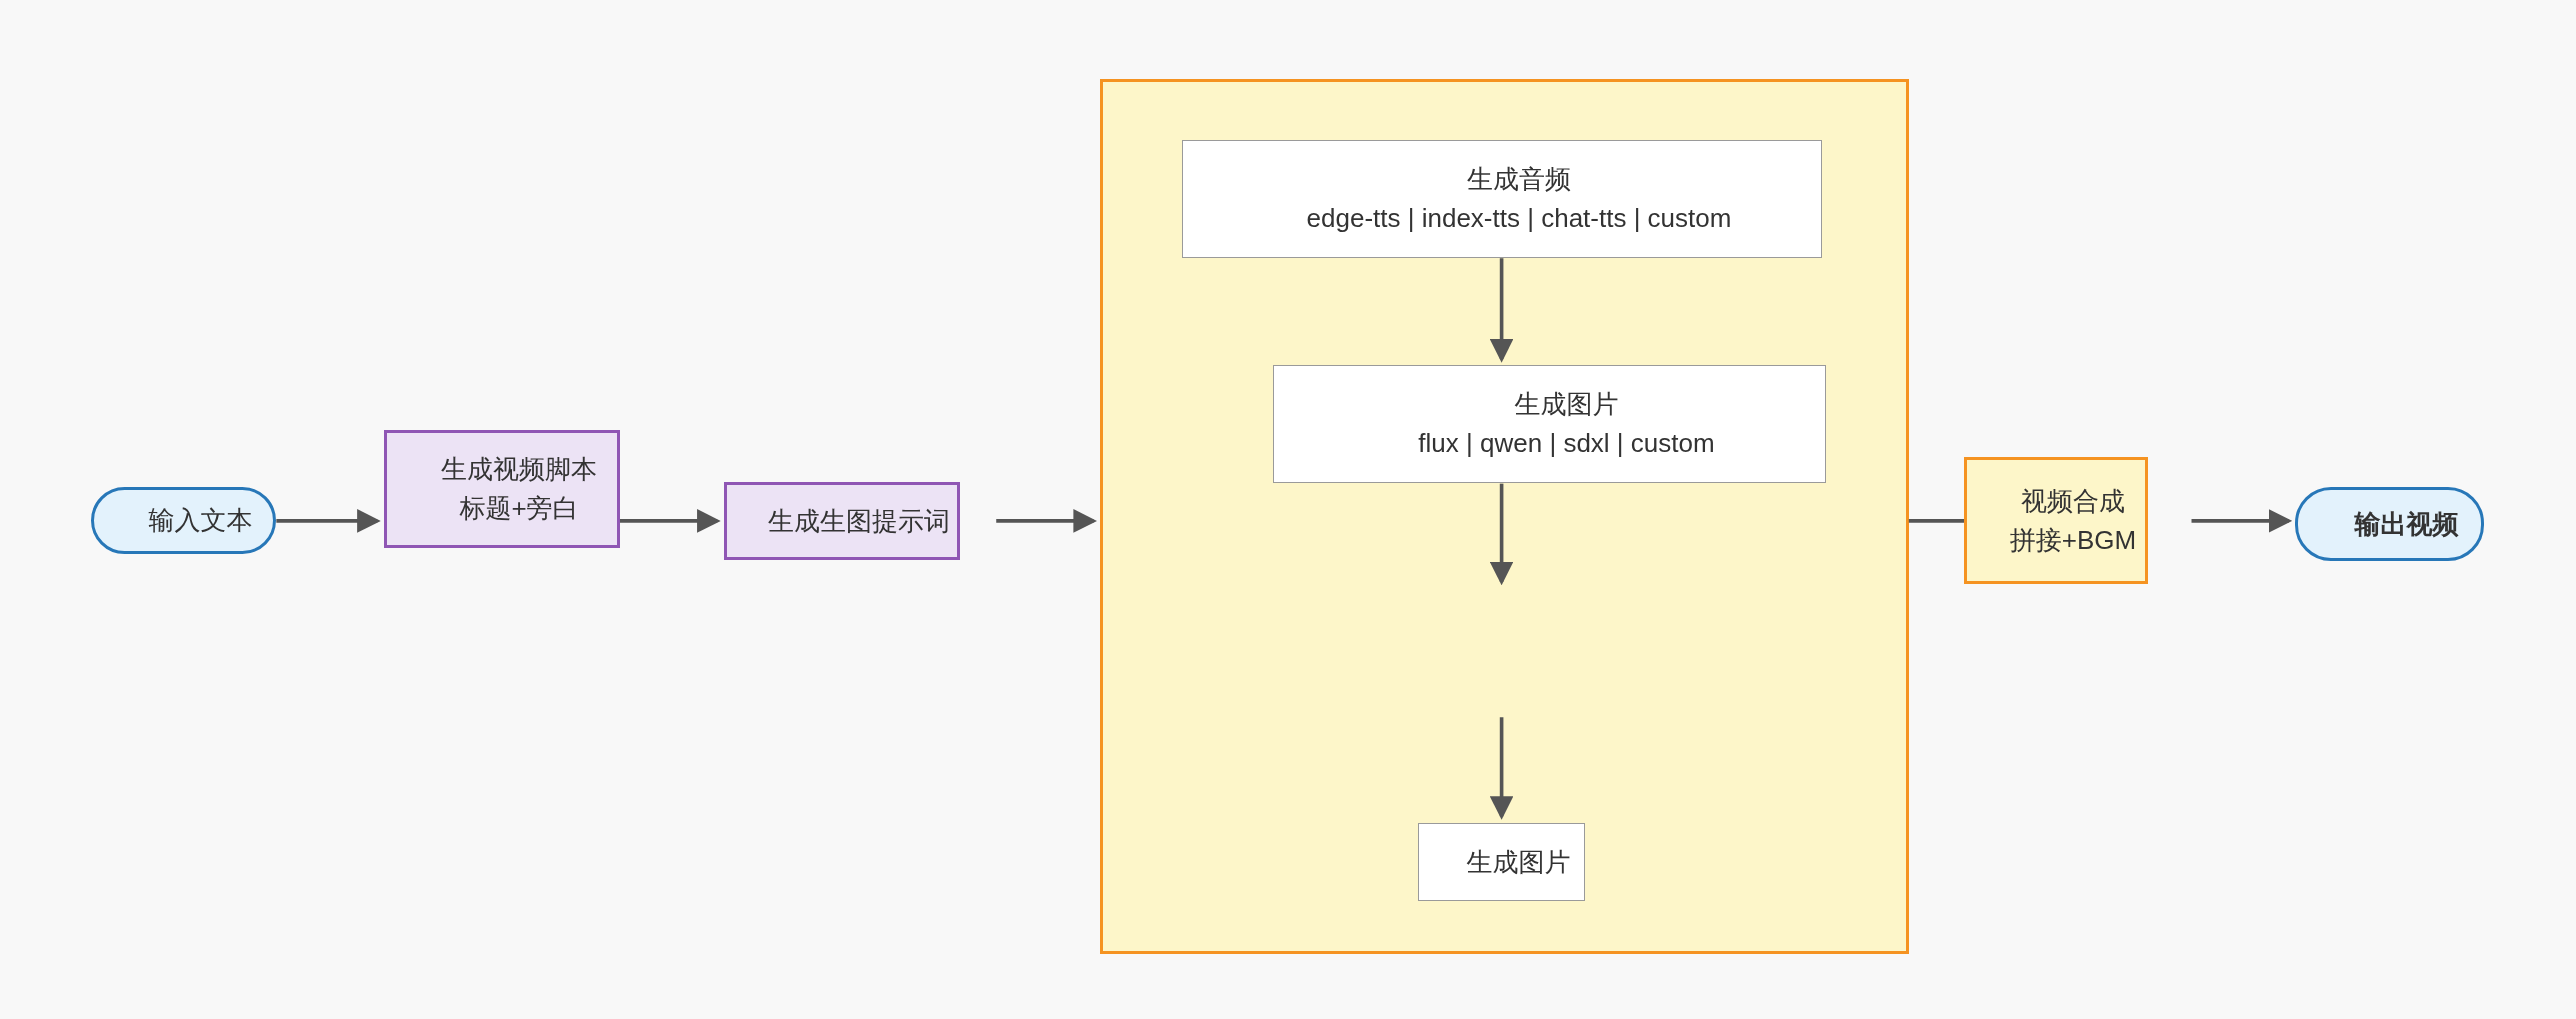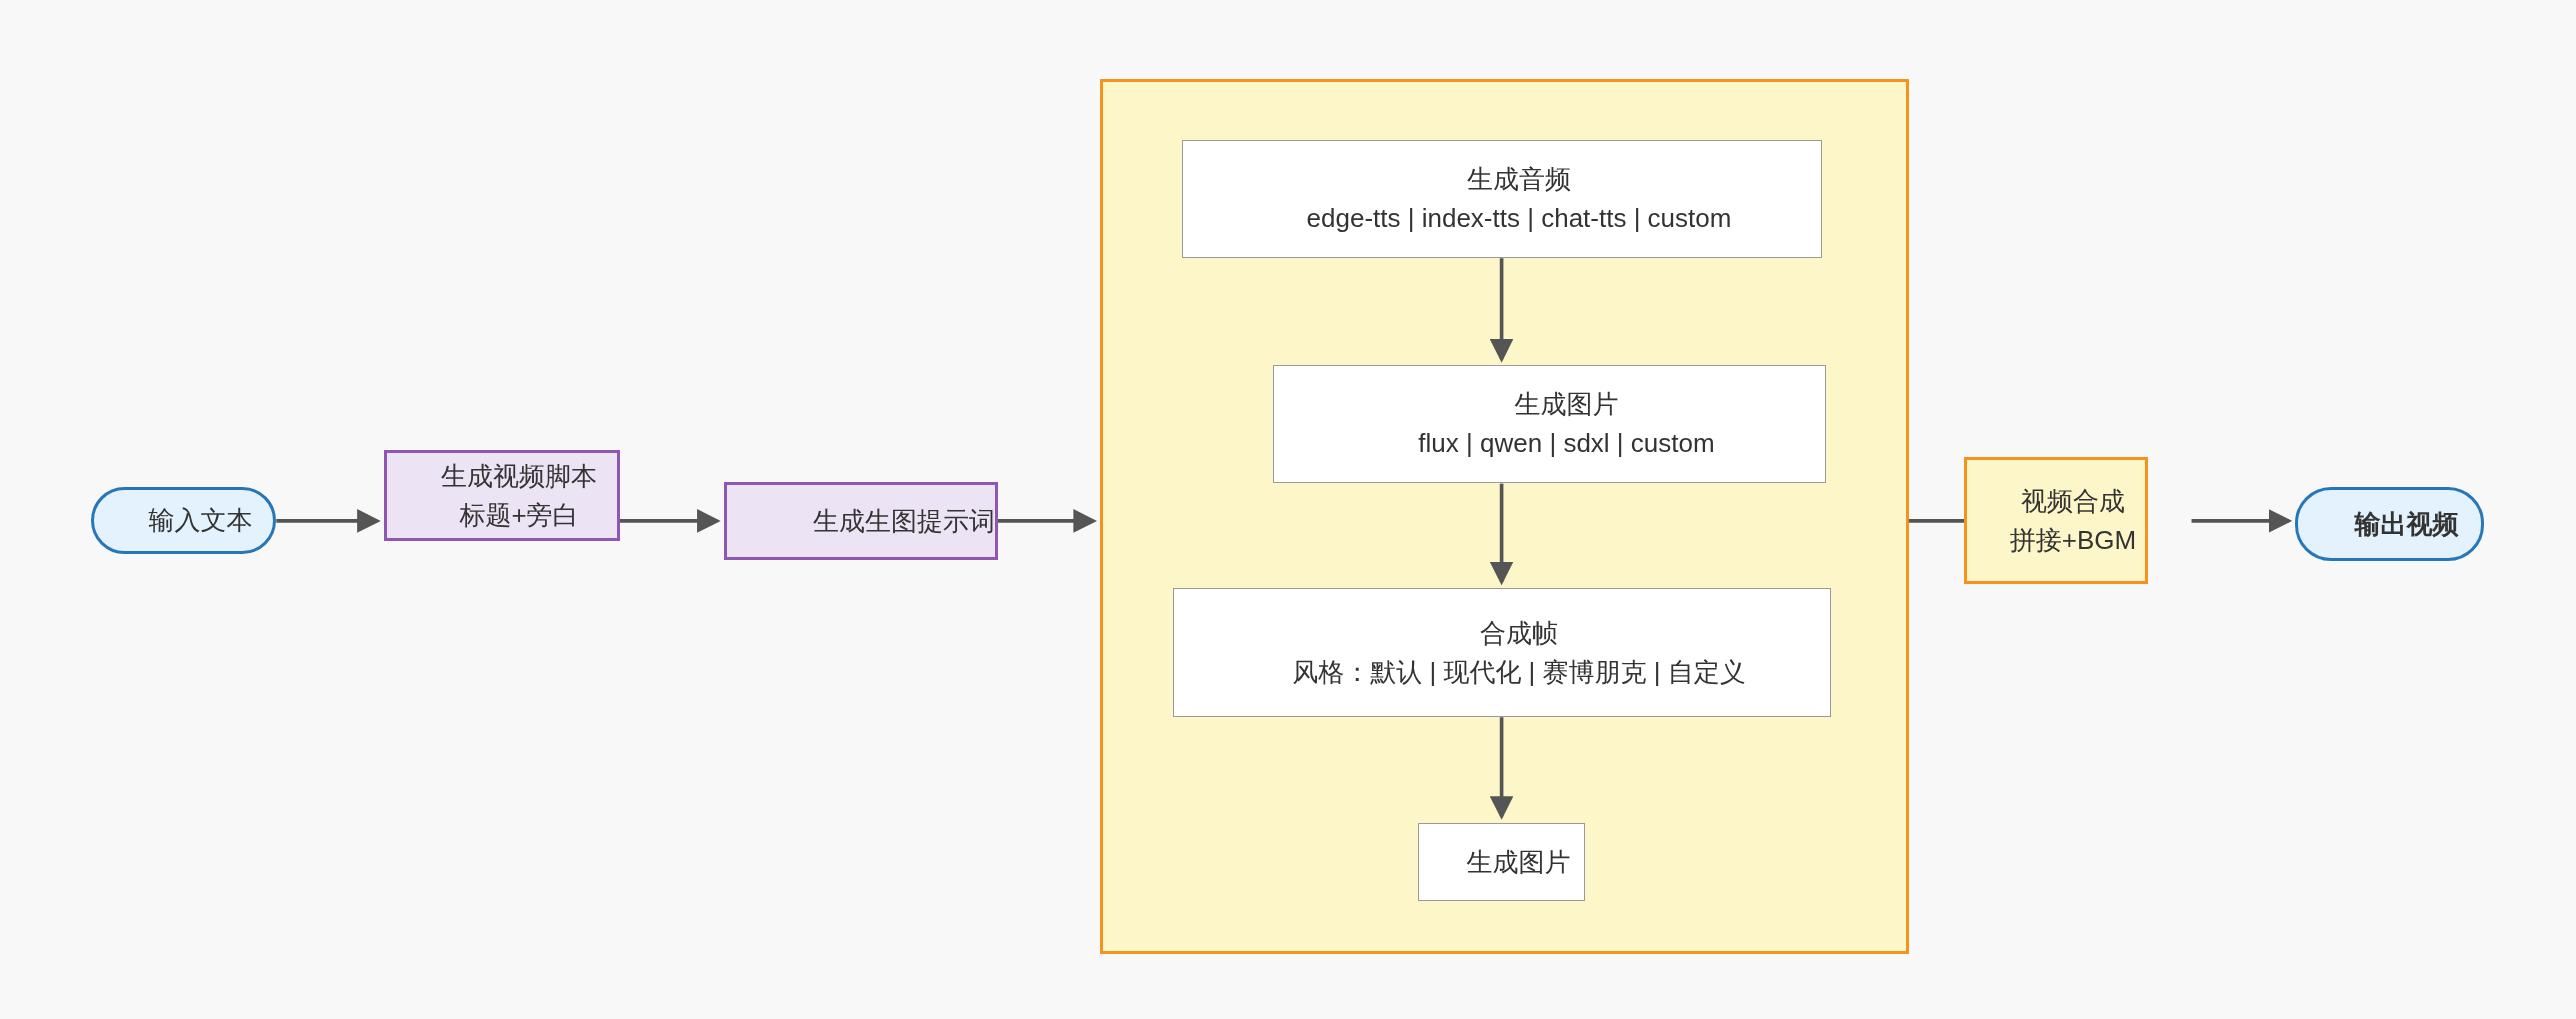"生成视频脚本" div.node { height: 91px -> 118px; top: 450px -> 430px }
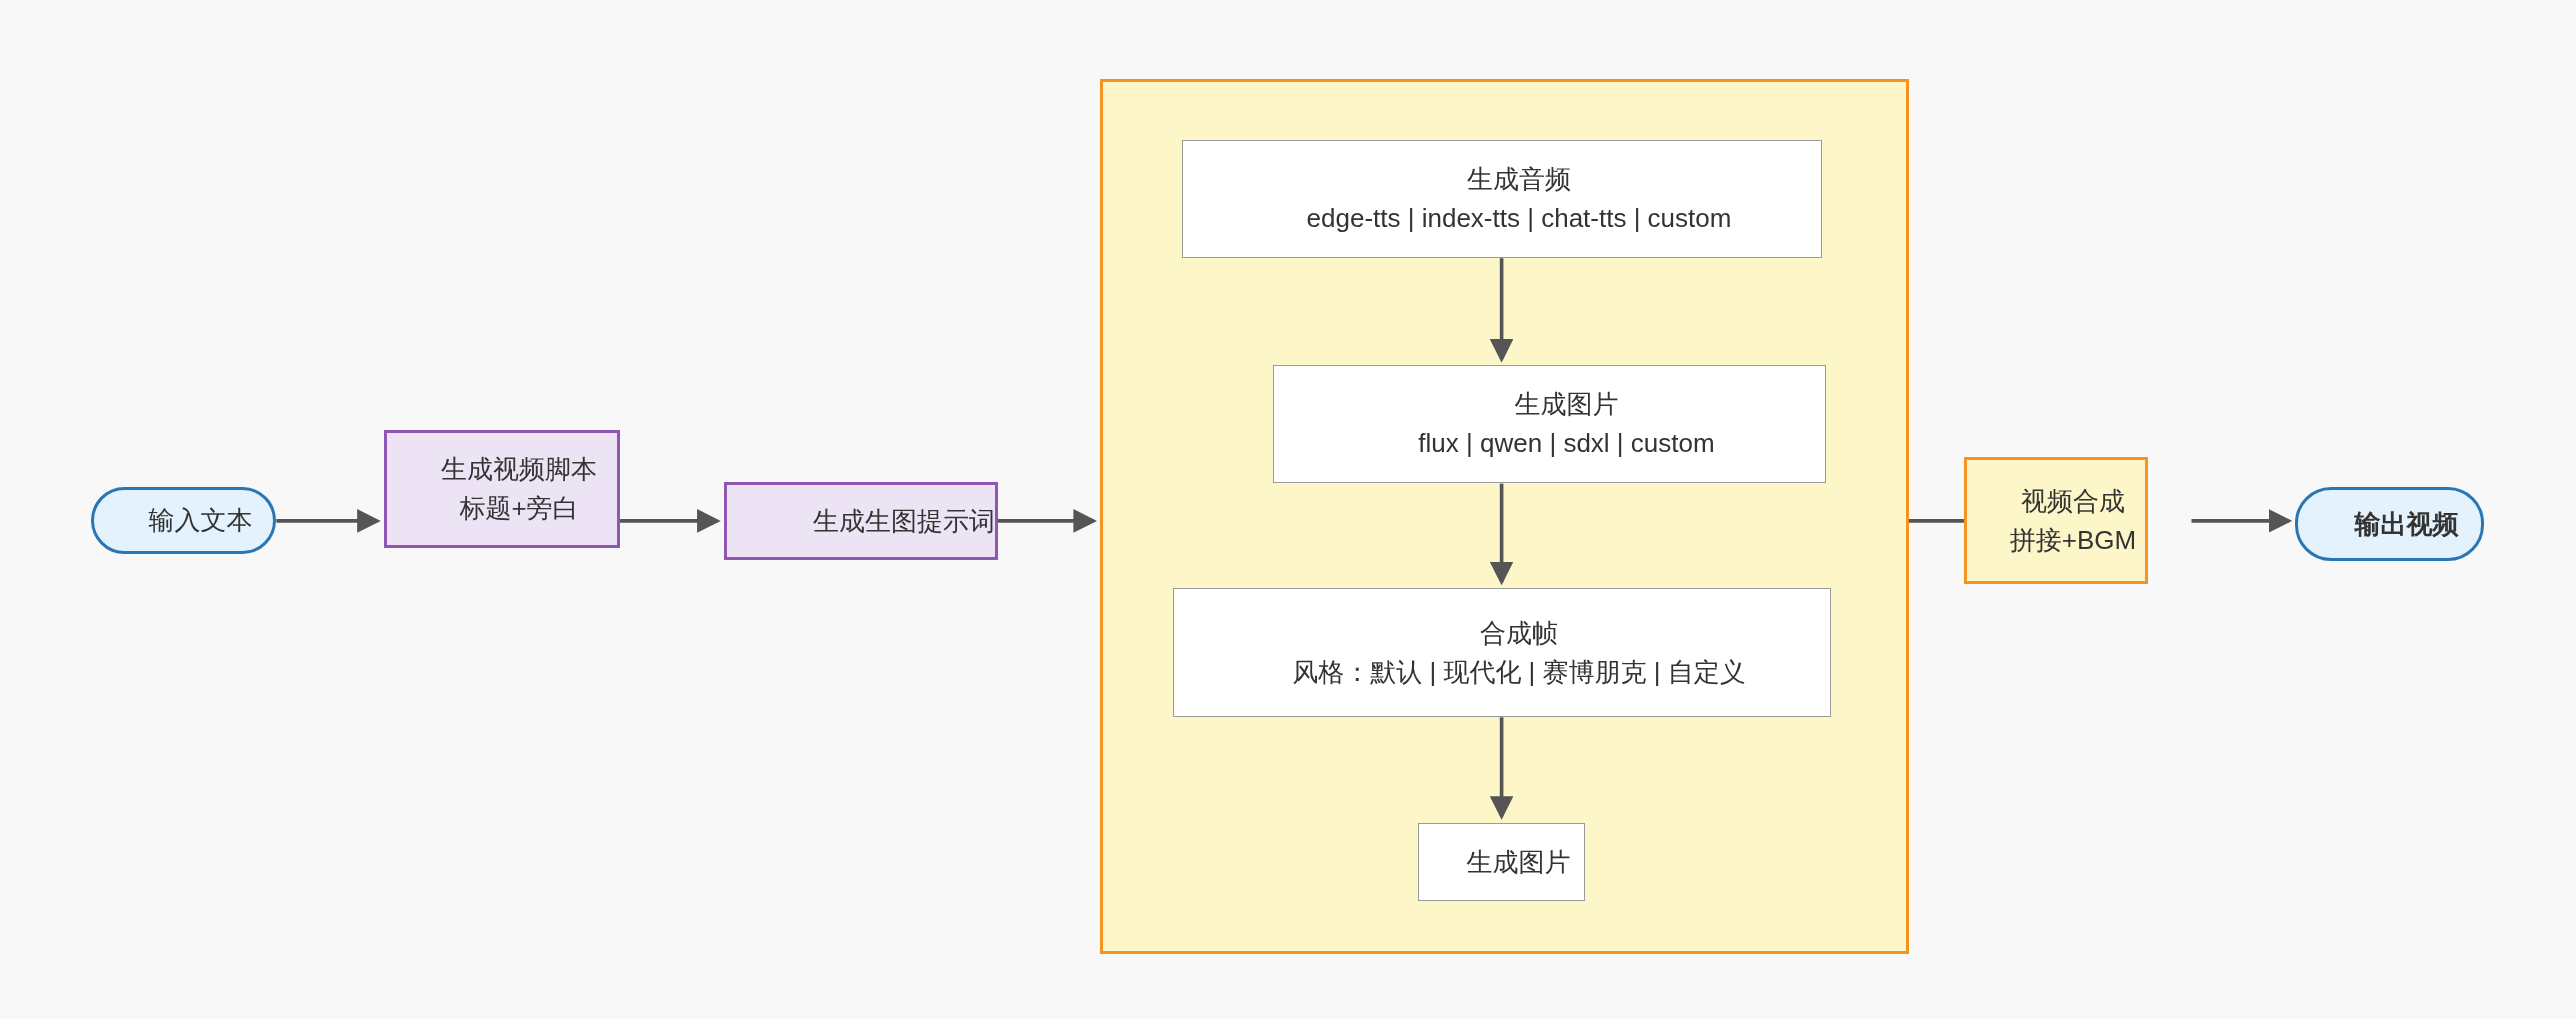"生成生图提示词" div.node { align-items: flex-end -> none; width: 274px -> 236px }
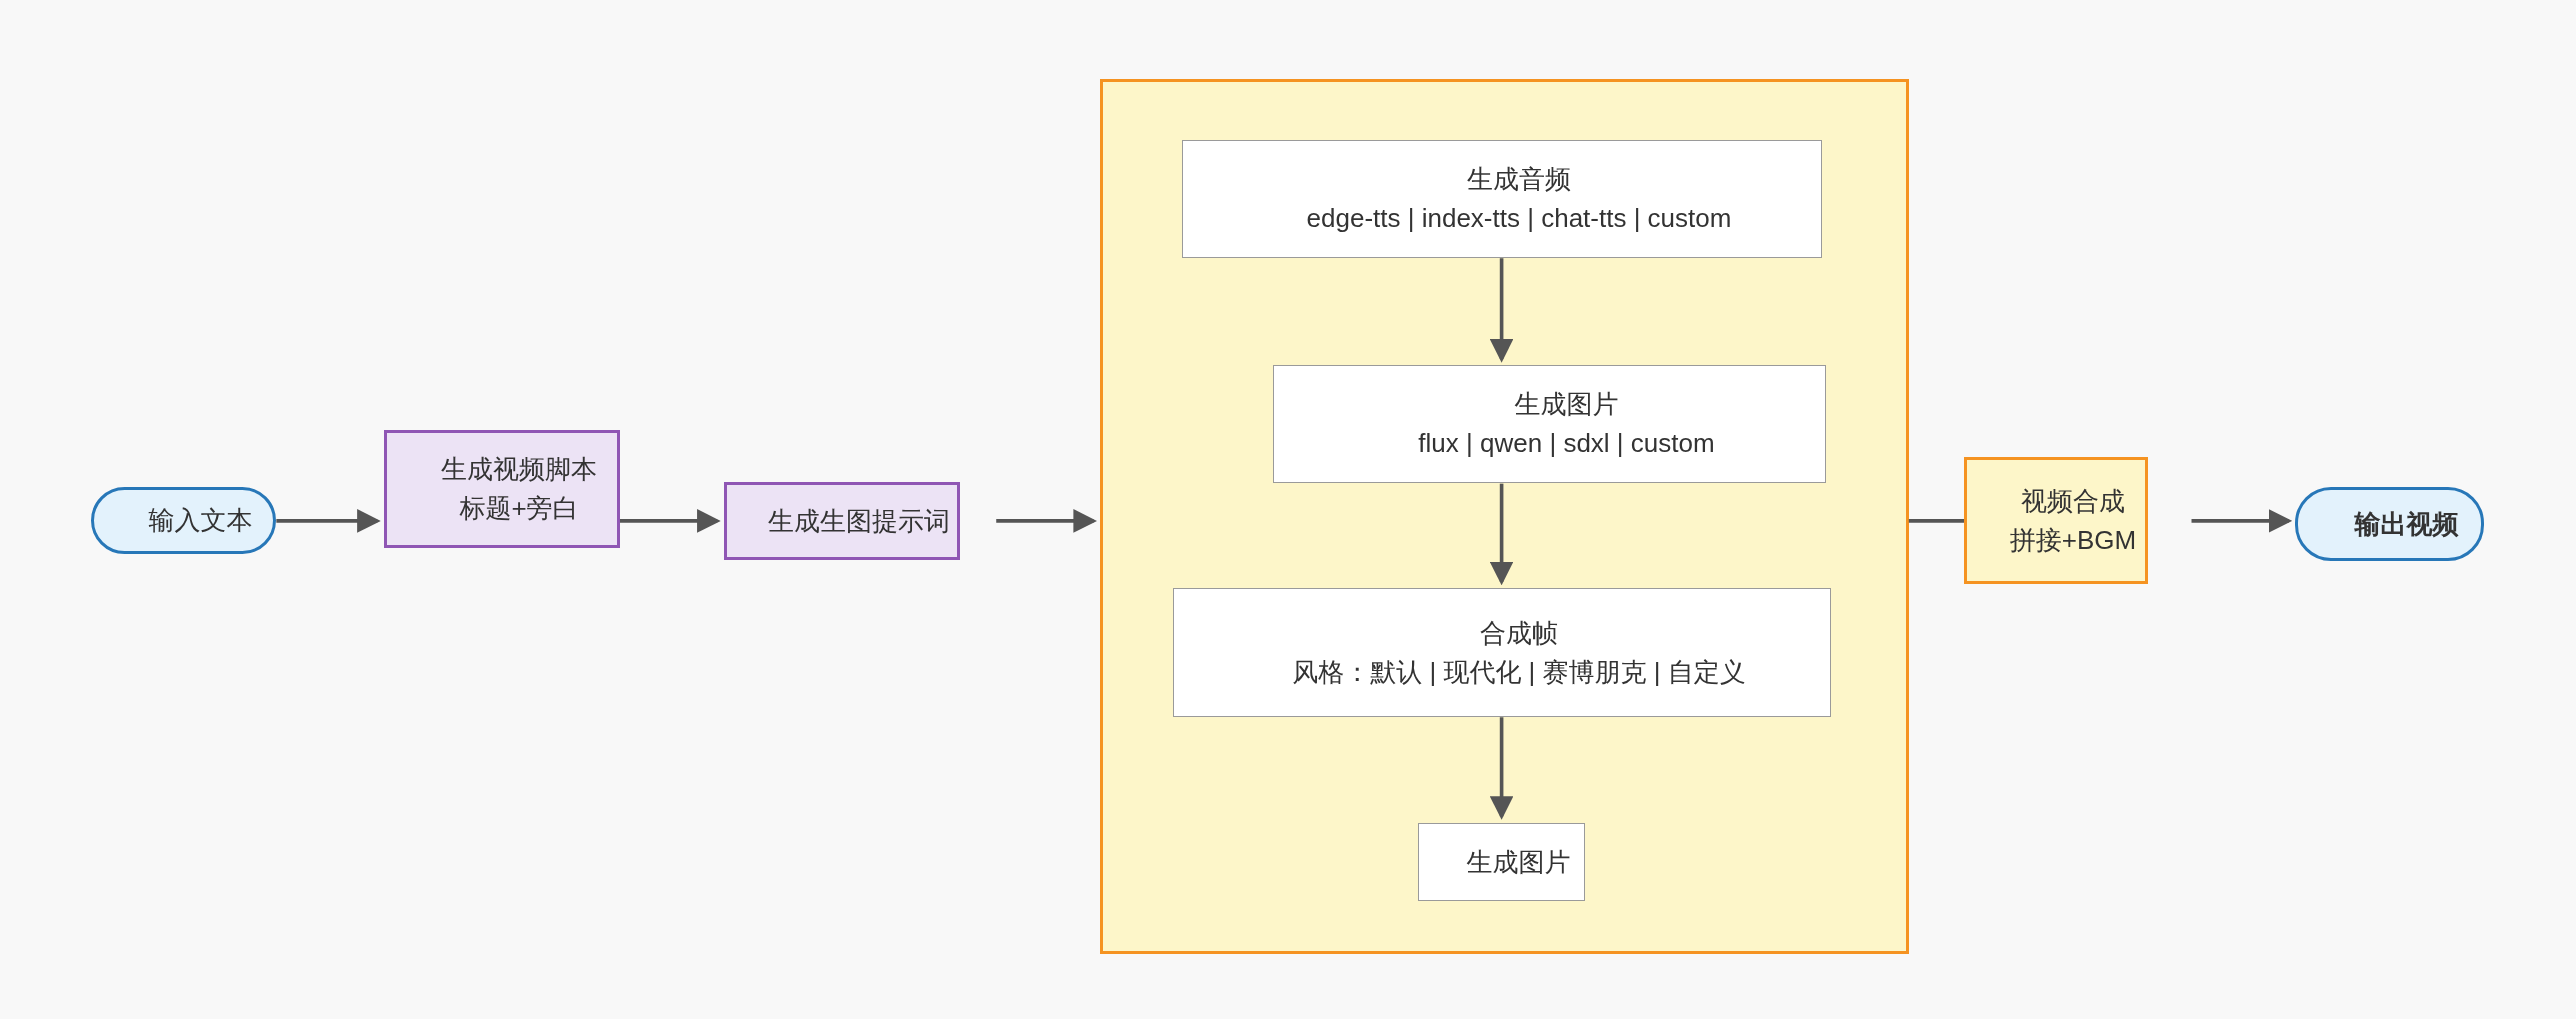"合成帧" div.node { html: <div> <span>合成帧</span> <span>风格：默认 | 现代化 | 赛博朋克 | 自定义</span> </div> -> none }
